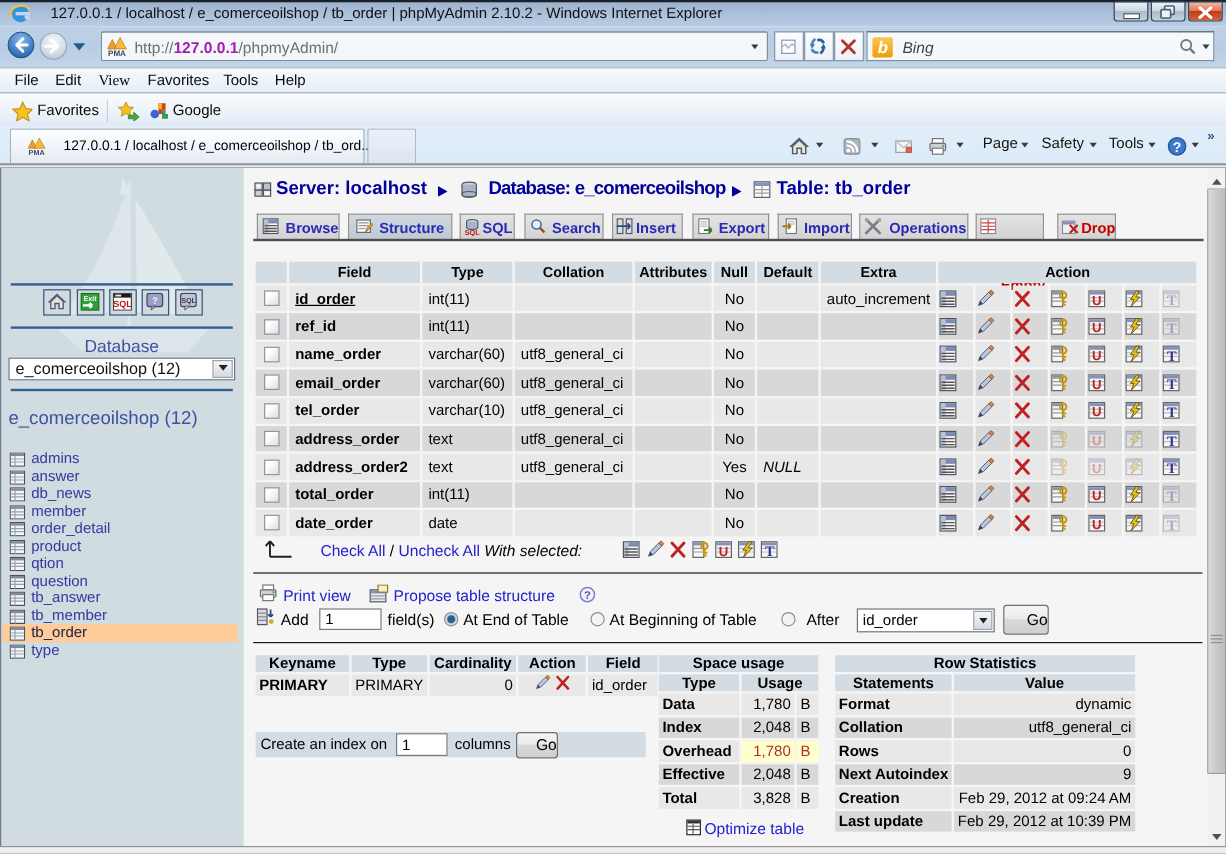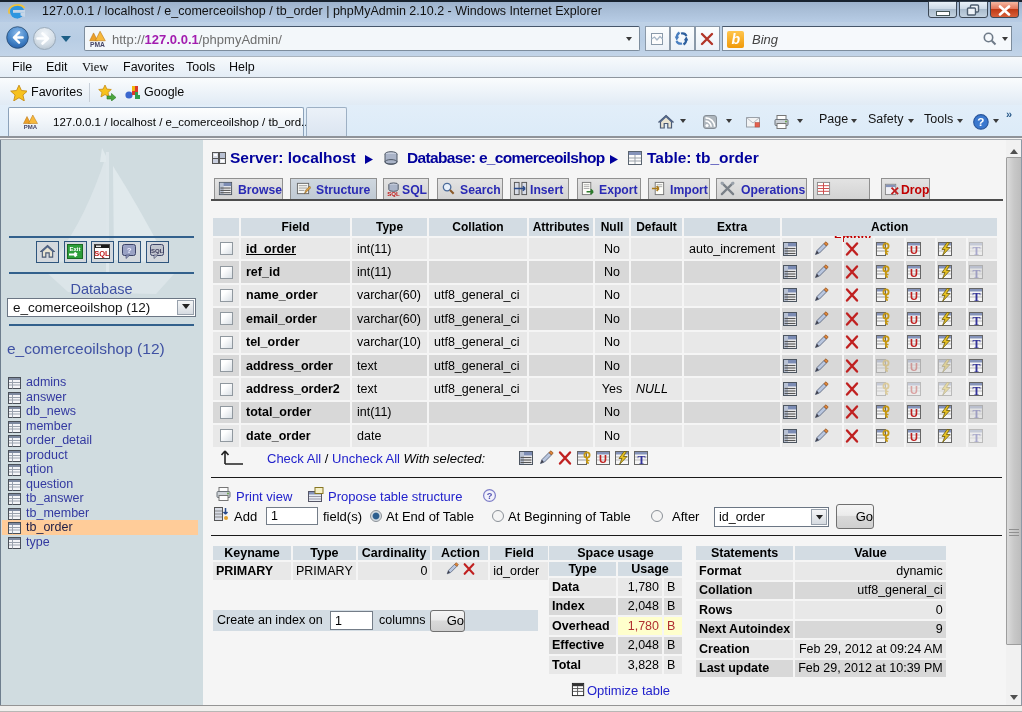"Row Statistics" tr { html: none -> <tr> <th>Row Statistics</th> </tr> }
